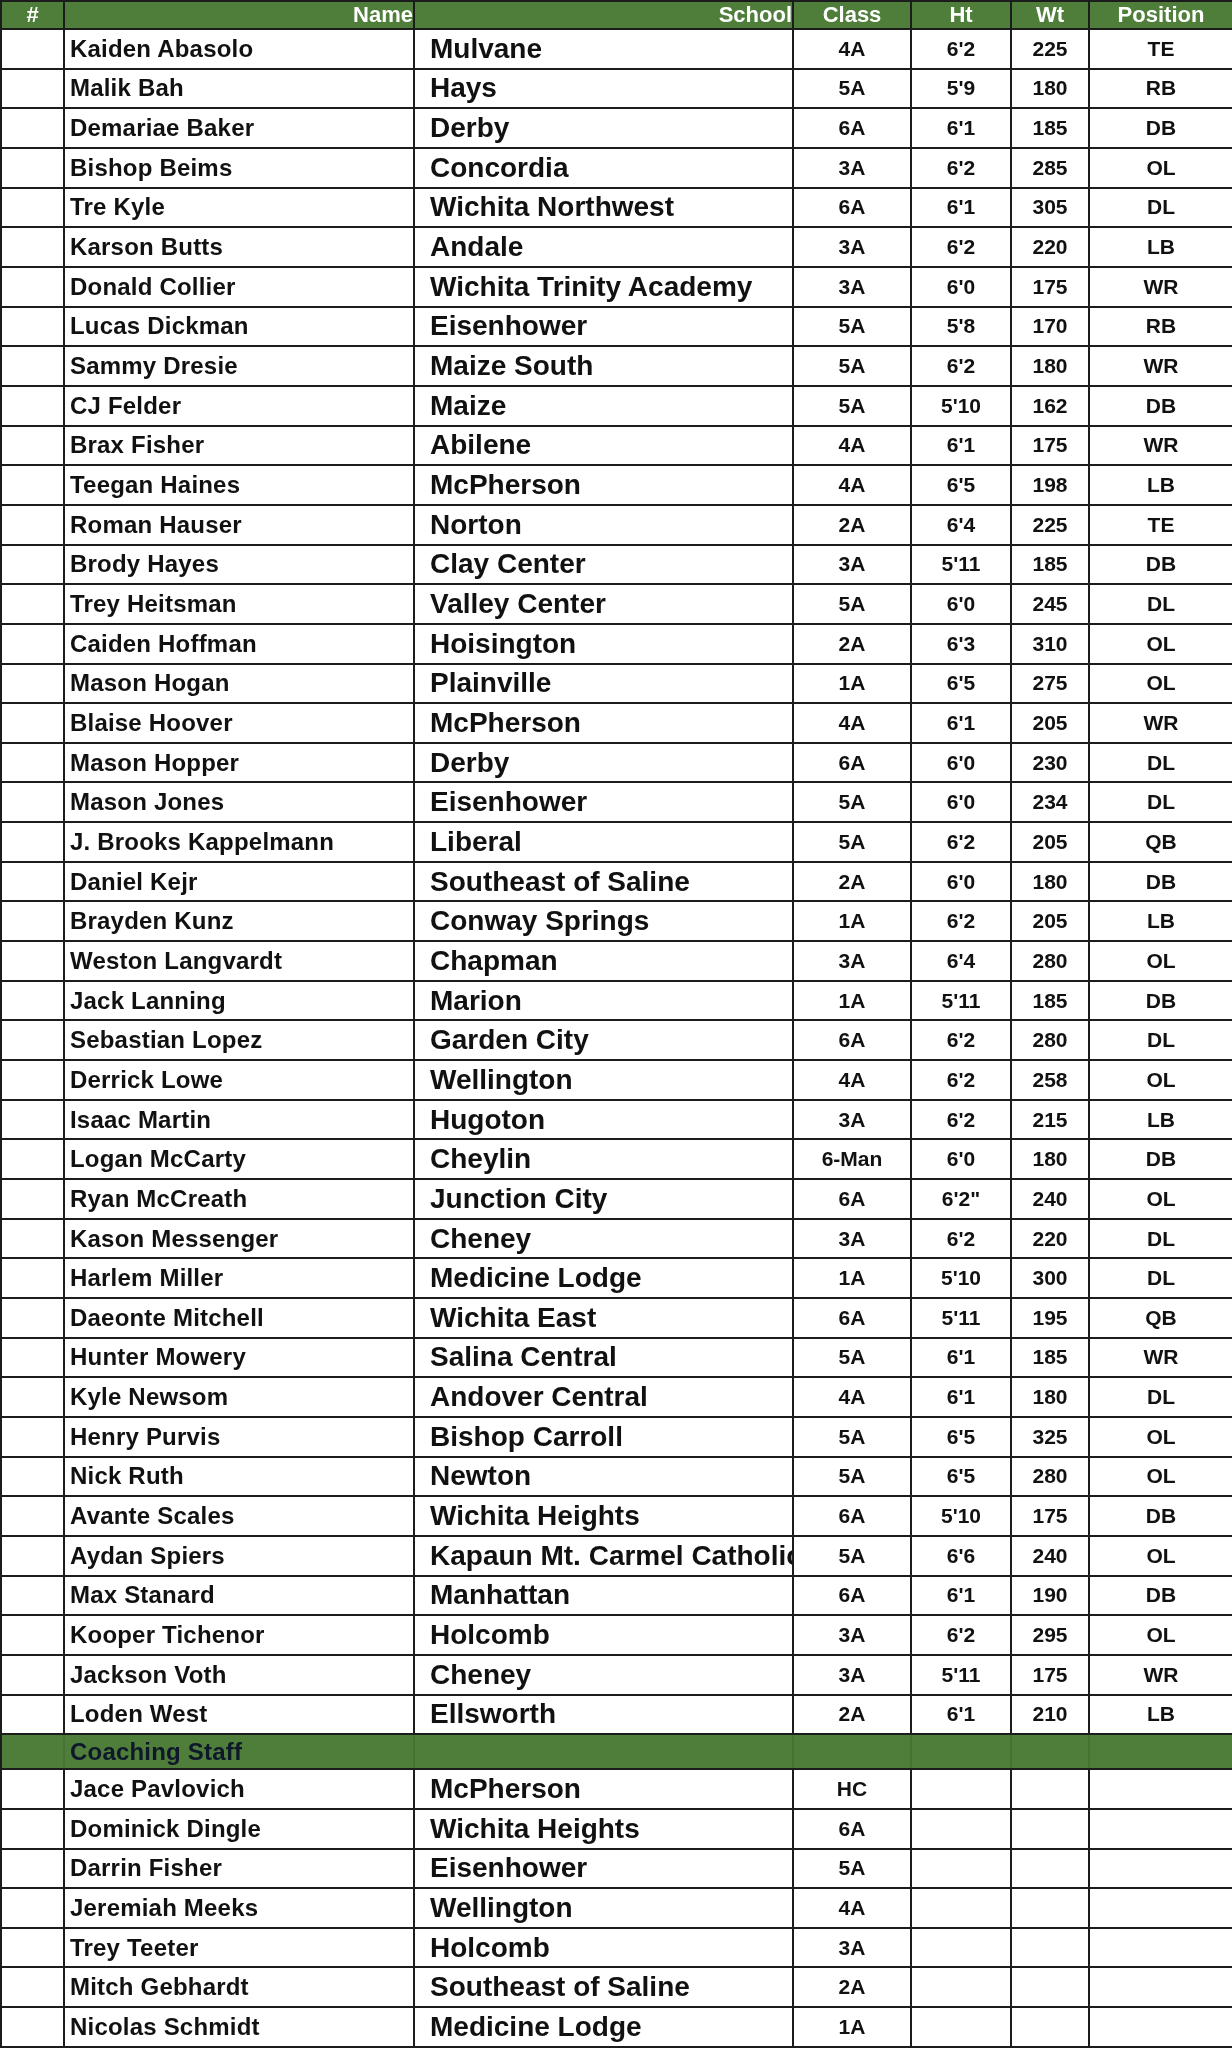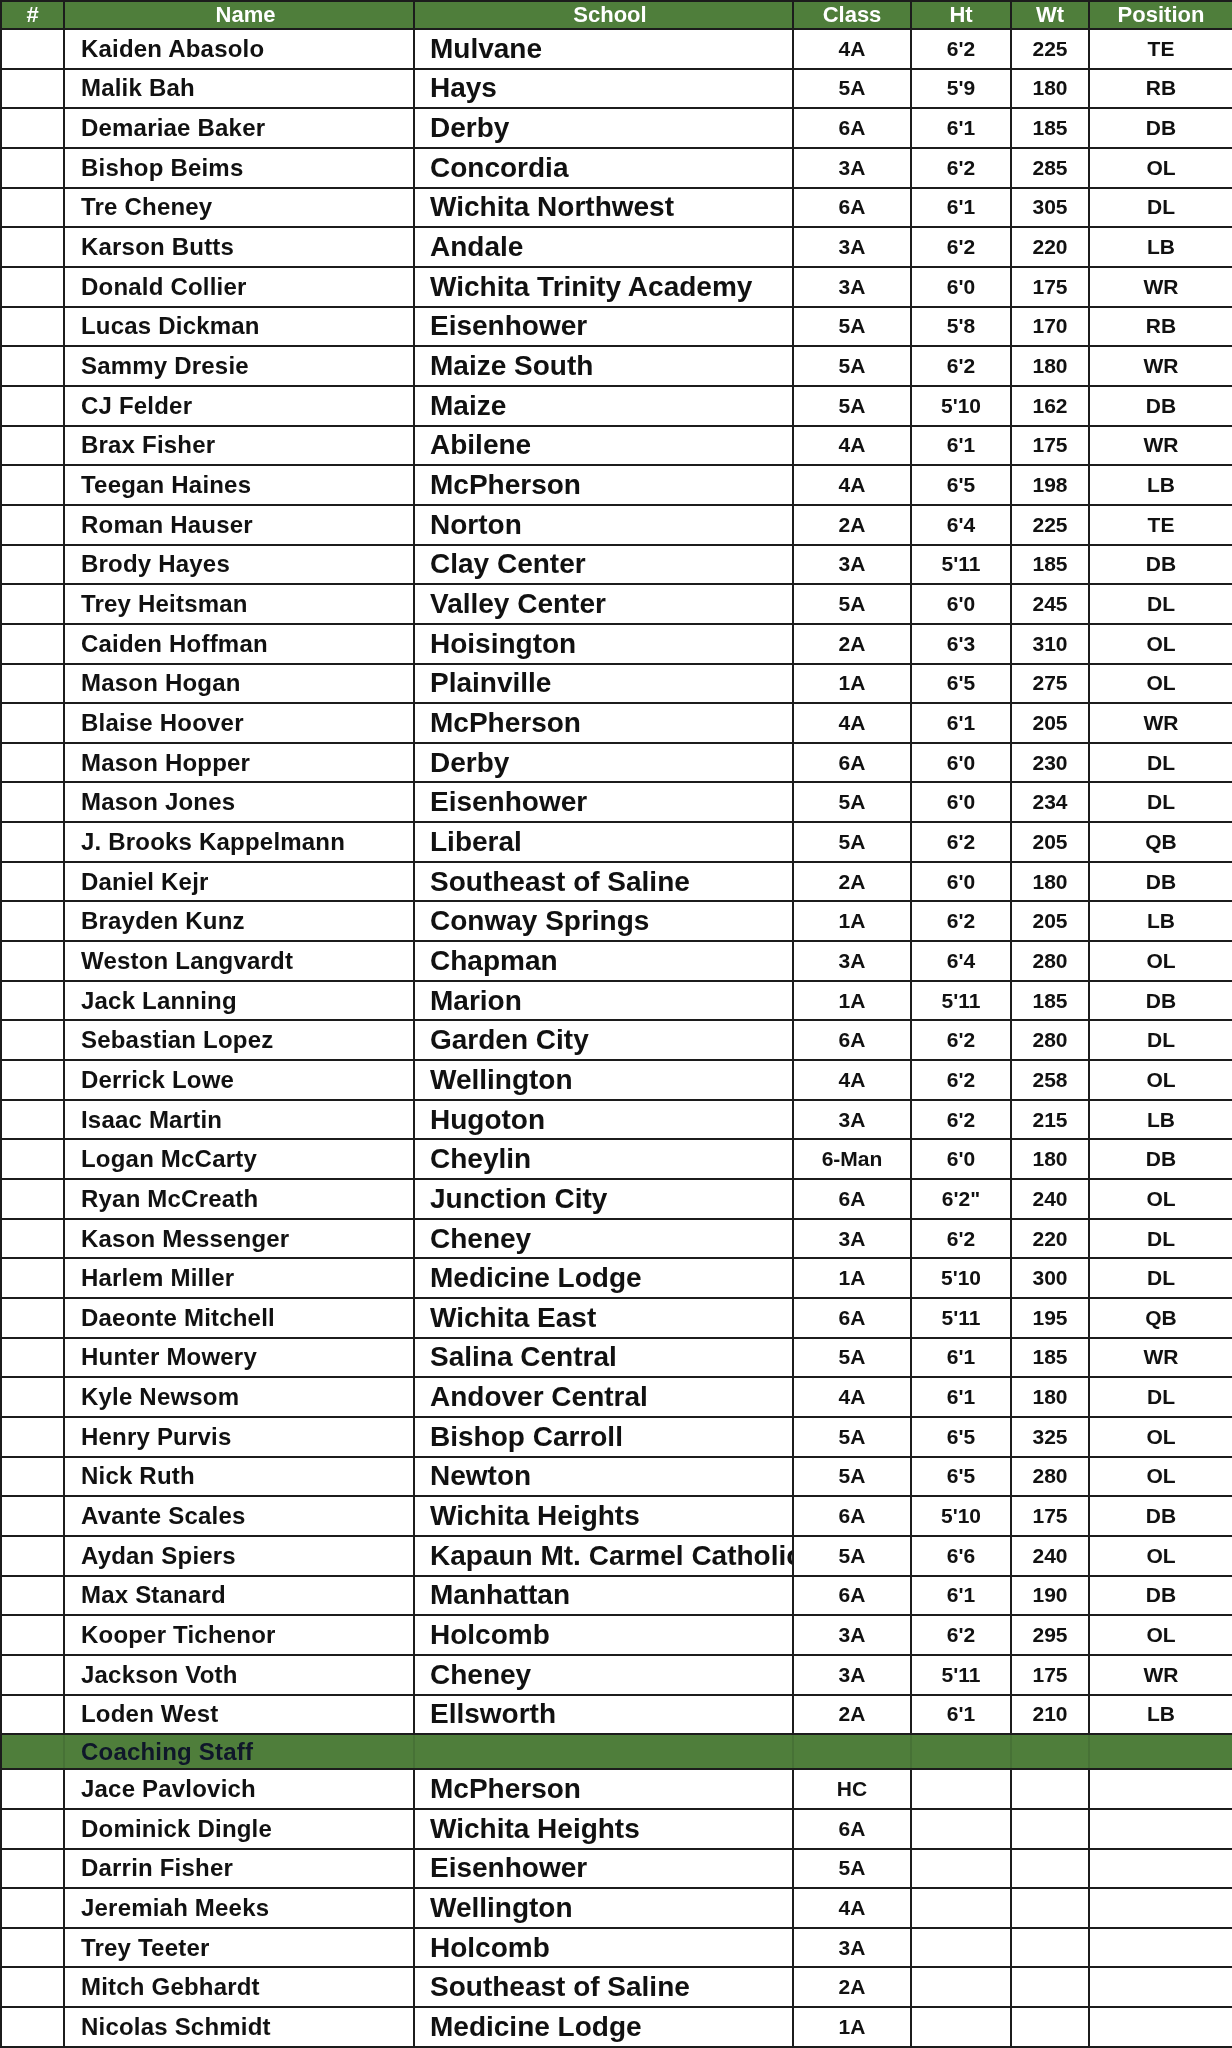"Name" thead th.col-name, thead th.col-school { text-align: center -> right }
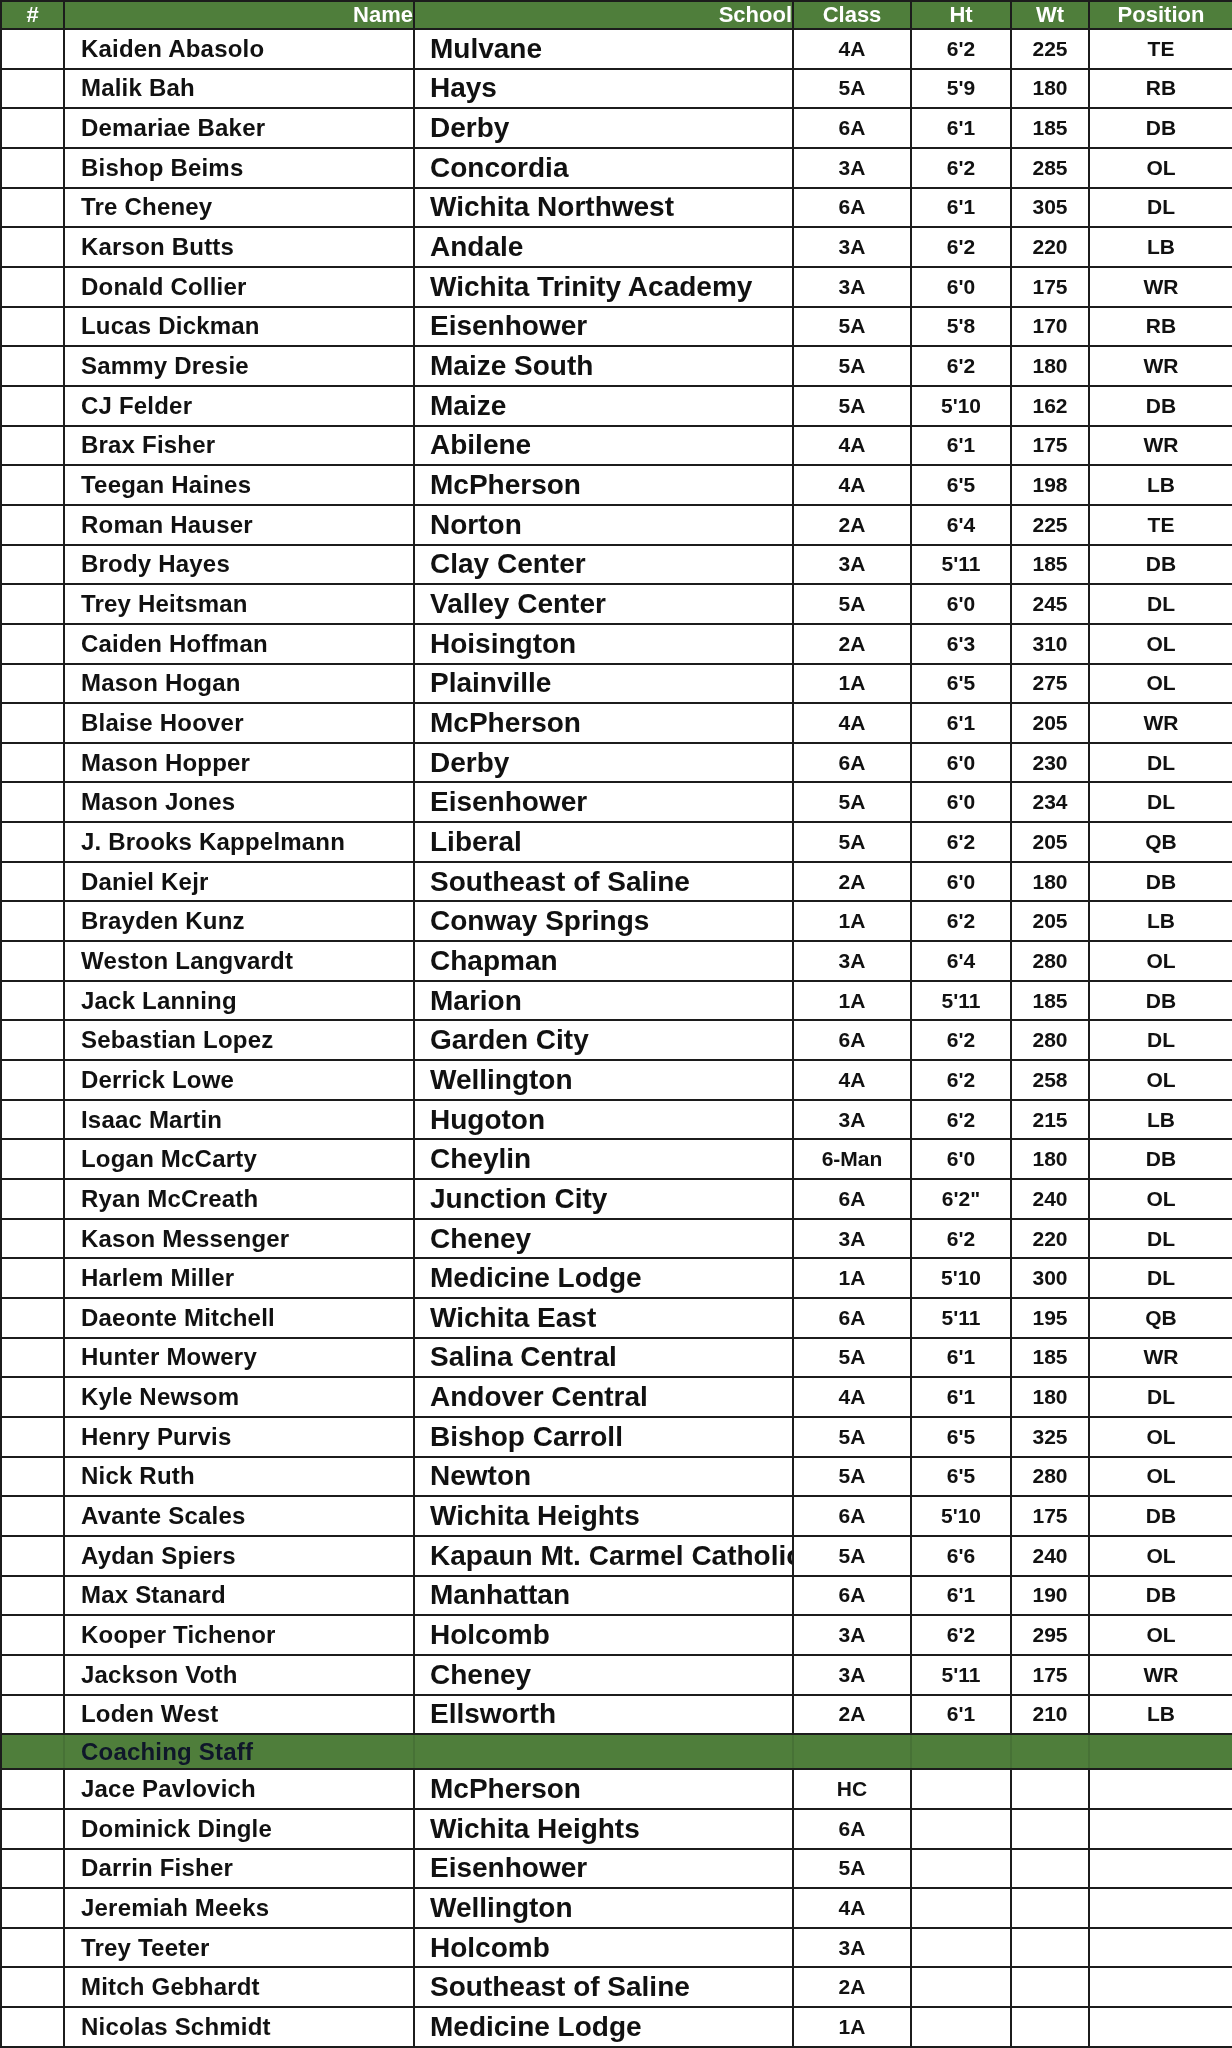"Kaiden Abasolo" td.col-name { padding-left: 16px -> 5px }
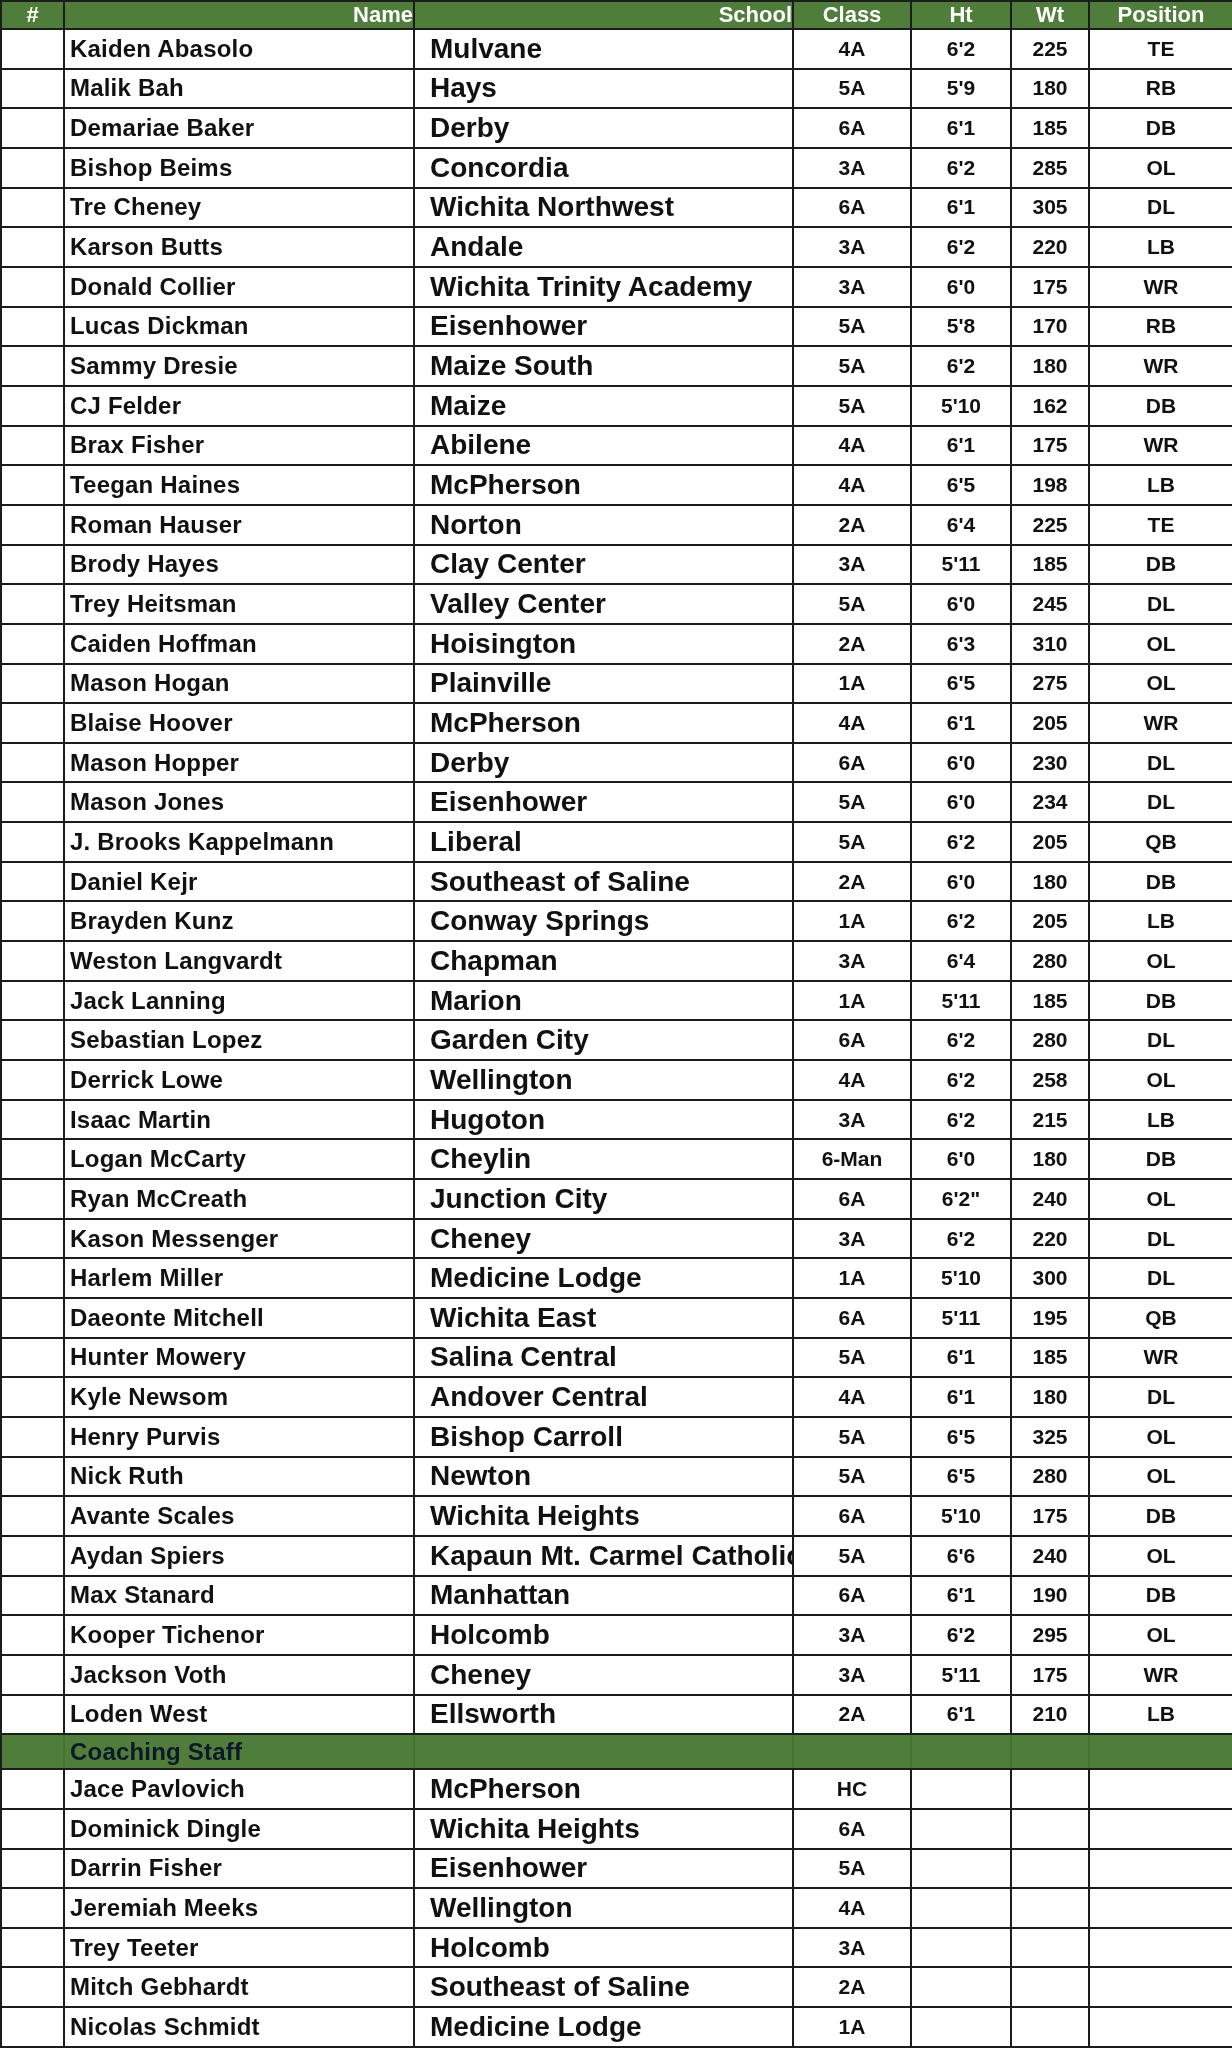"Tre Cheney" td.col-name { text: Cheney -> Kyle }
